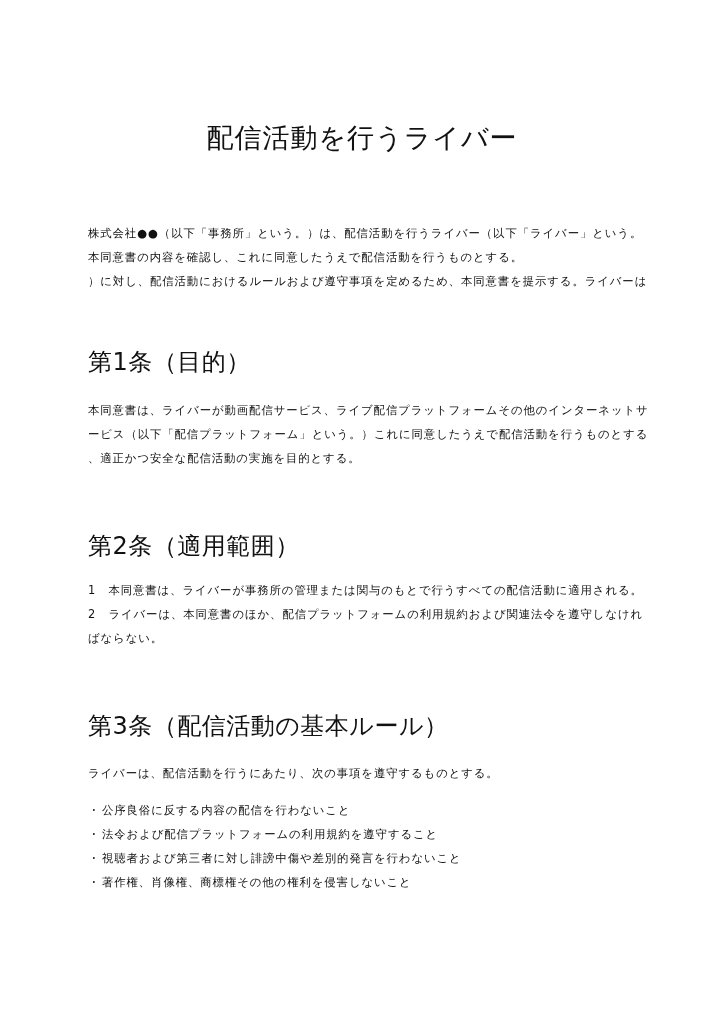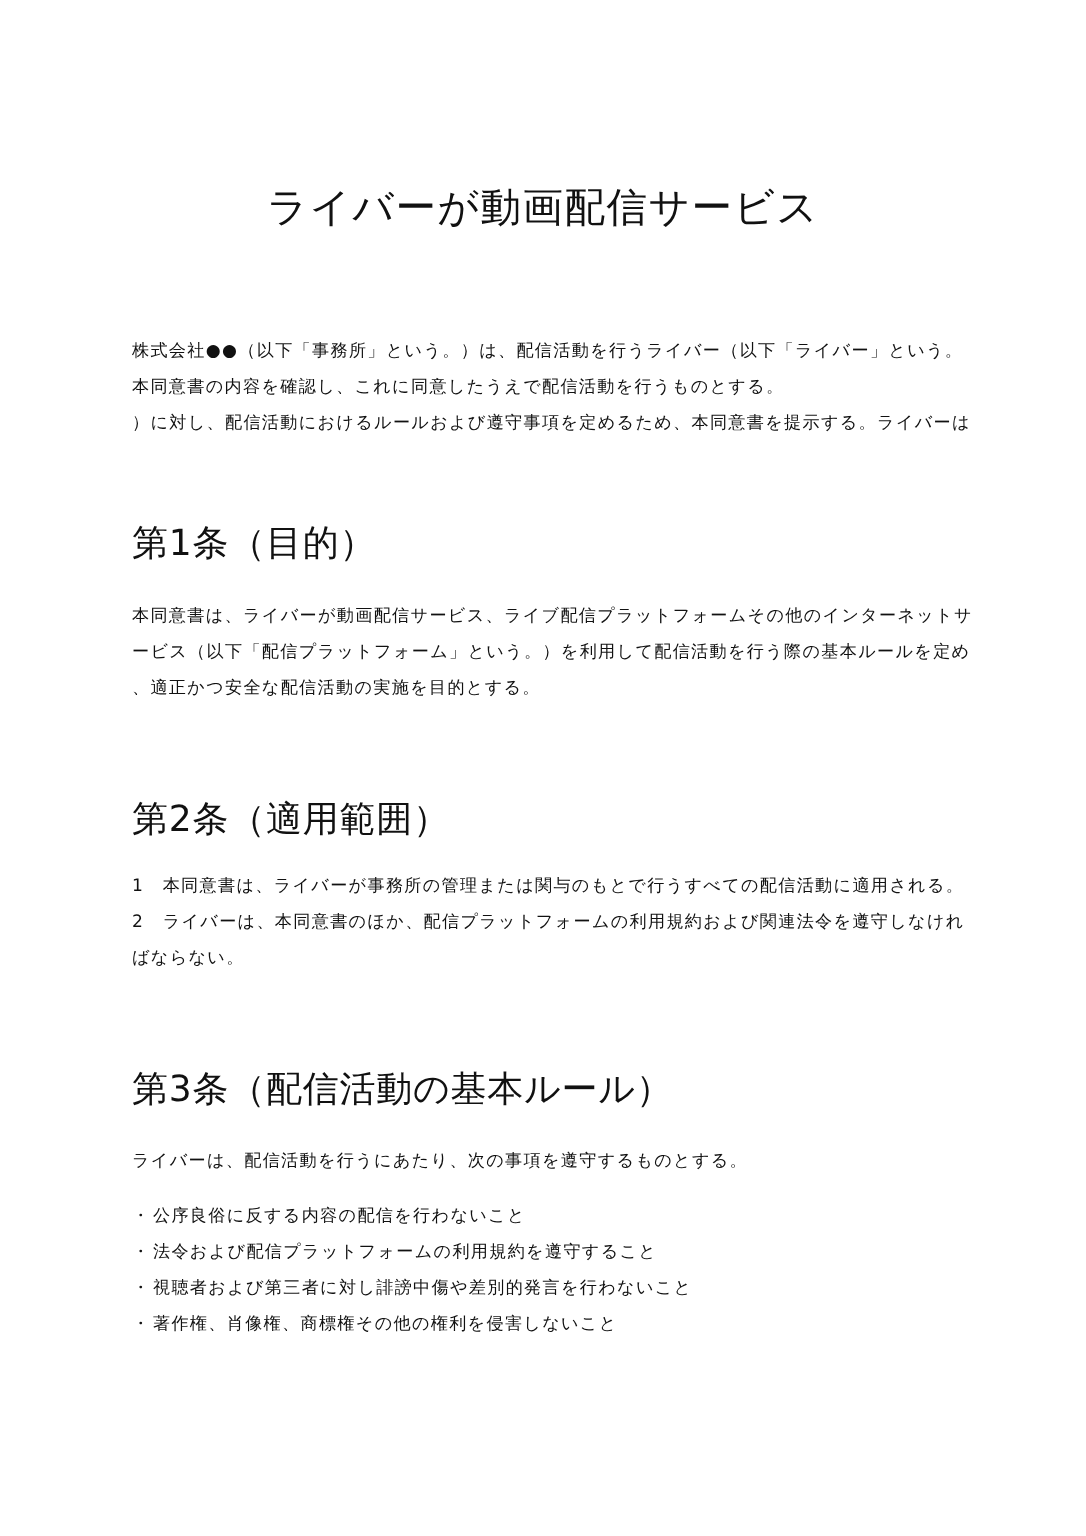"ライバーが動画配信サービス" div.title { text: ライバーが動画配信サービス -> 配信活動を行うライバー }
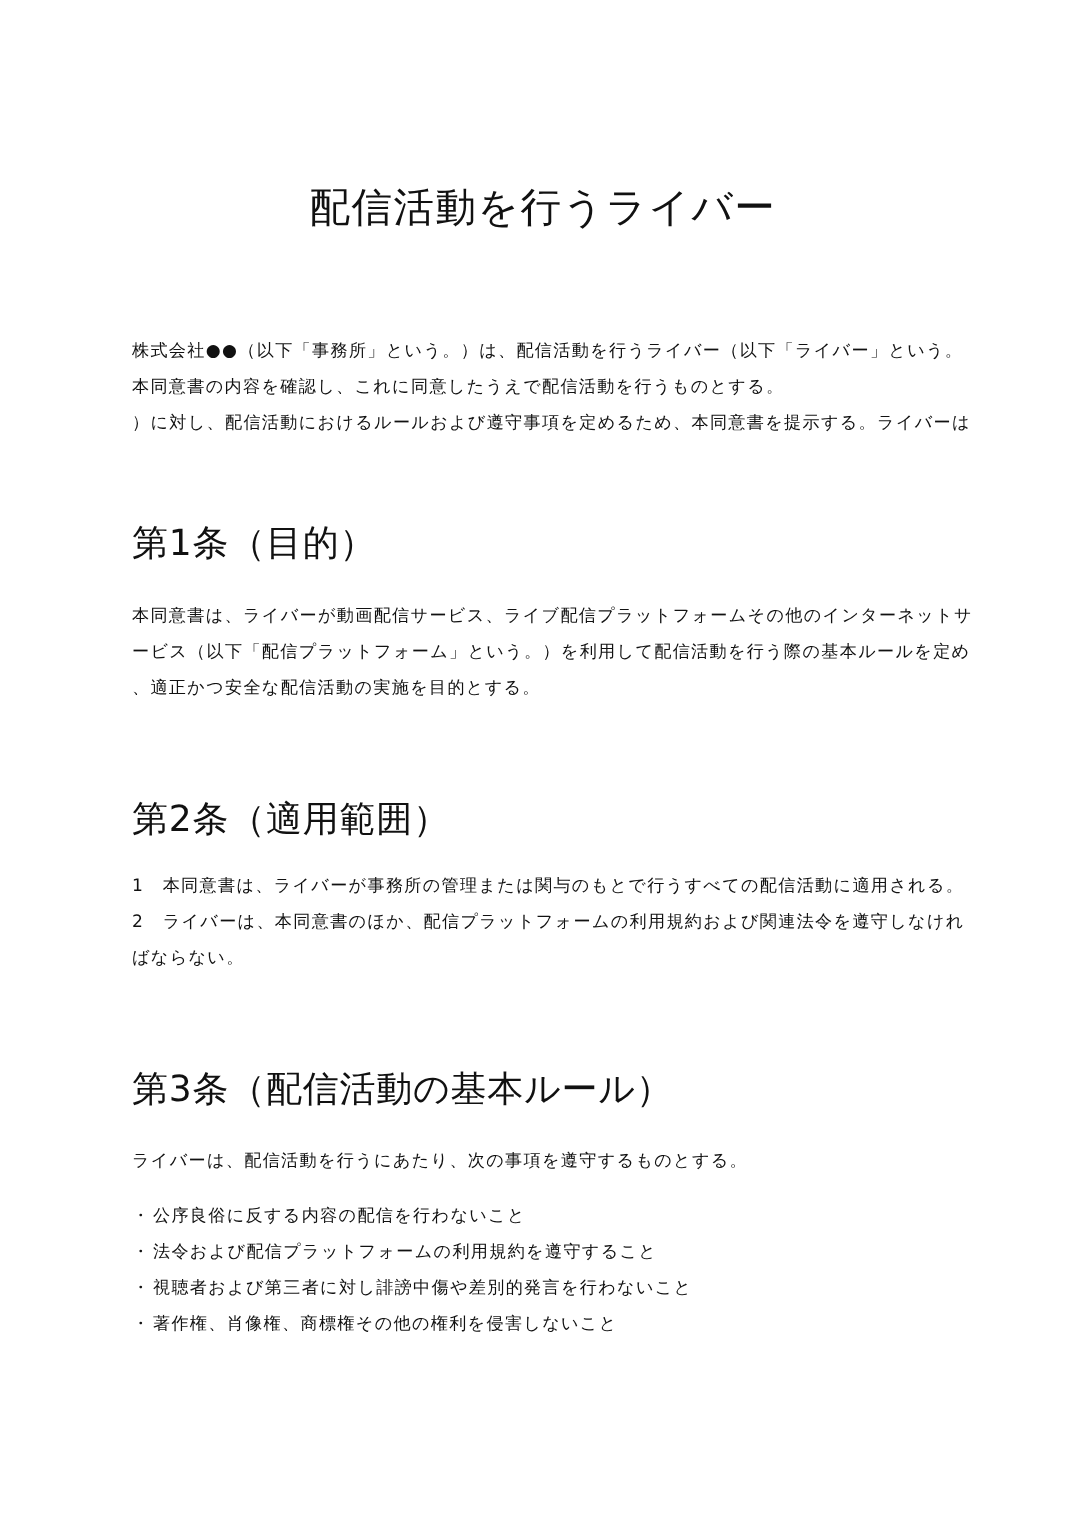"本同意書は、ライバーが動画配信サービス、ライブ配信プラットフォームその他のインタ" div.para { font-family: none -> Liberation Serif, serif }
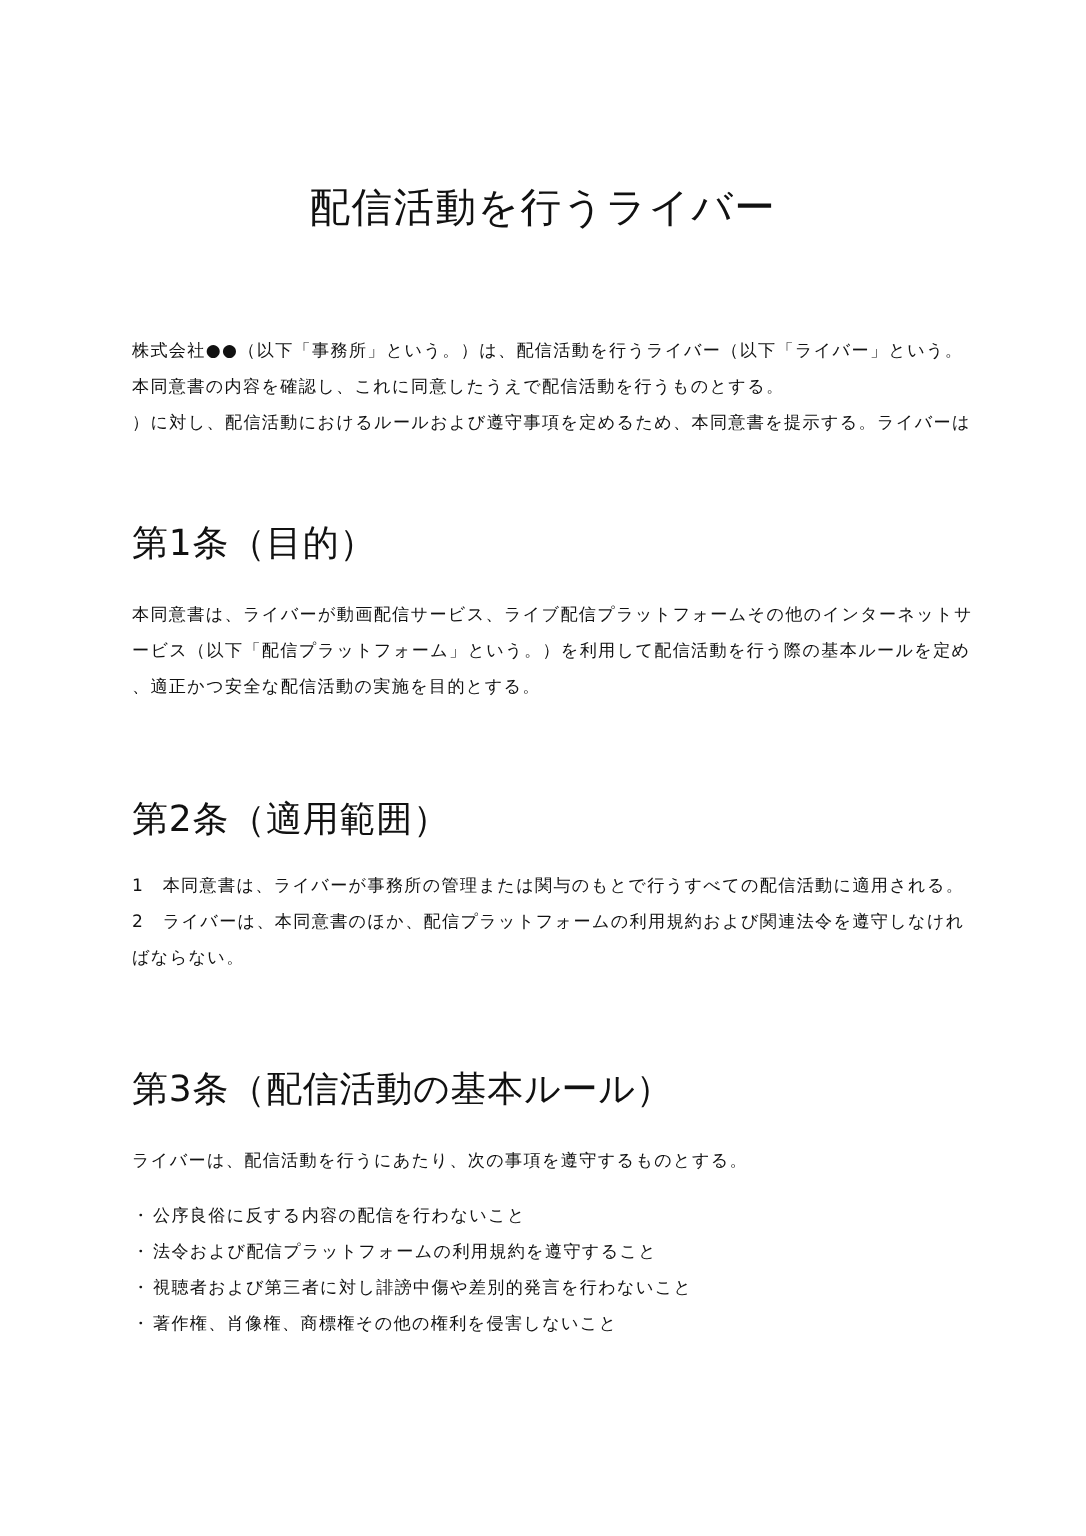"ービス（以下「配信プラットフォーム」という。）を利用して配信活動を行う際の基本ル" span.line { text: を利用して配信活動を行う際の基本ルールを定め -> これに同意したうえで配信活動を行うものとする }
